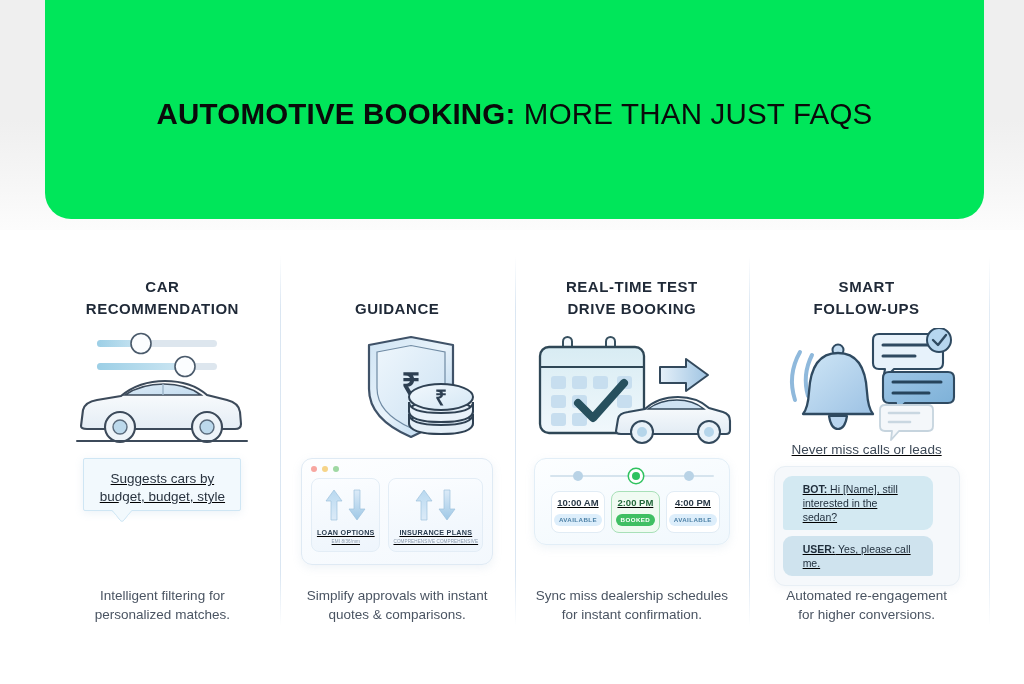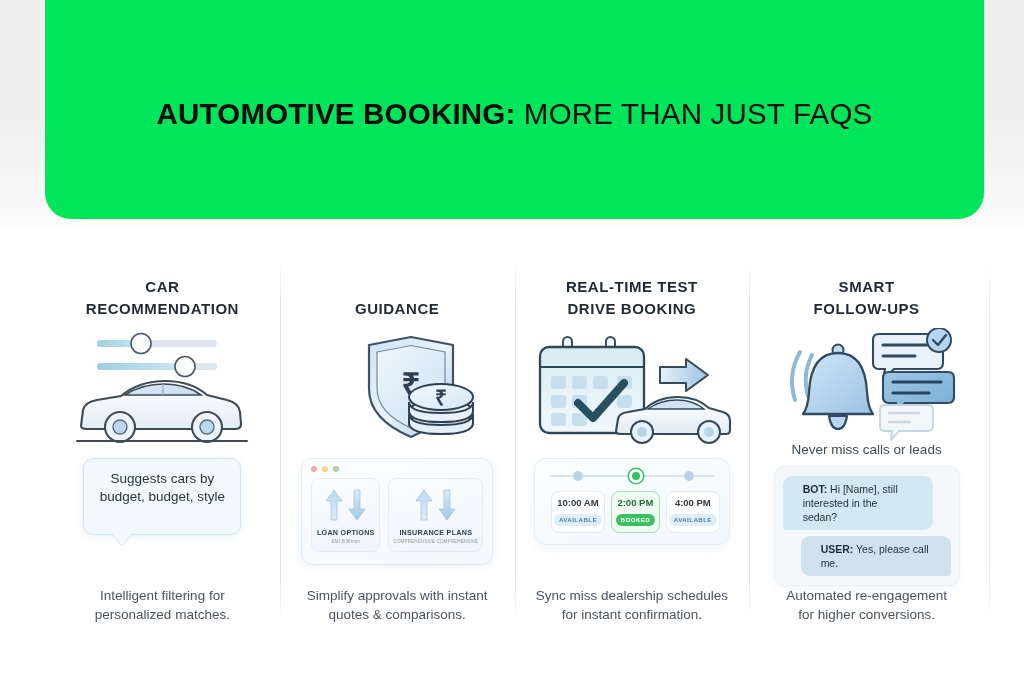"Never miss calls or leads" .widget-zone { text-decoration: none -> underline }
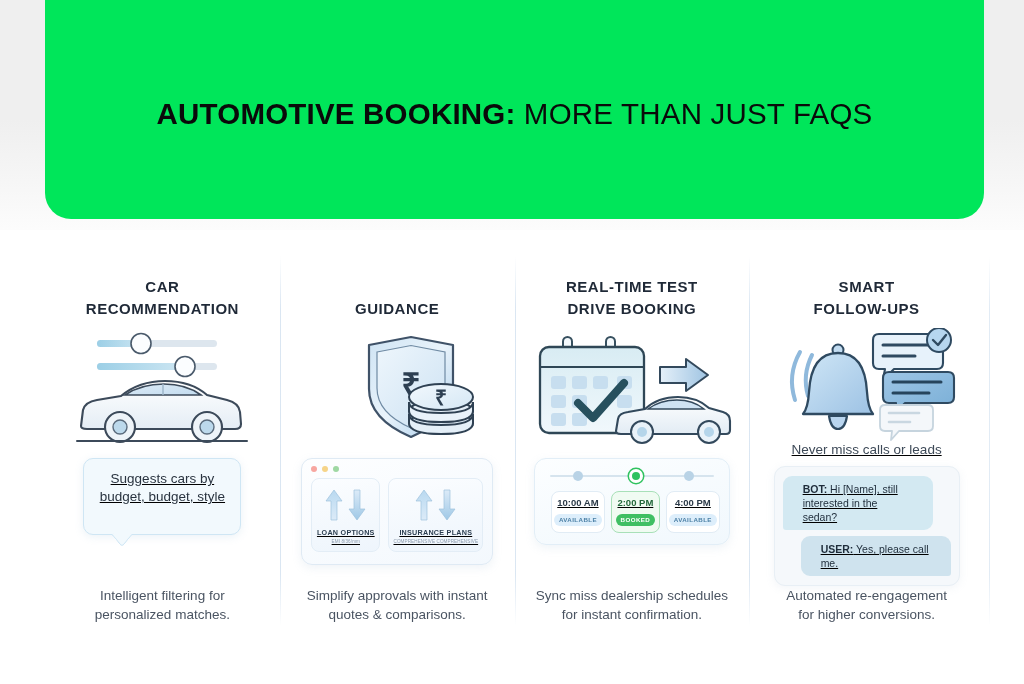"Suggests cars by" .bubble { border-radius: 10px -> 2px; padding: 11px 14px 28px -> 11px 14px 4px }
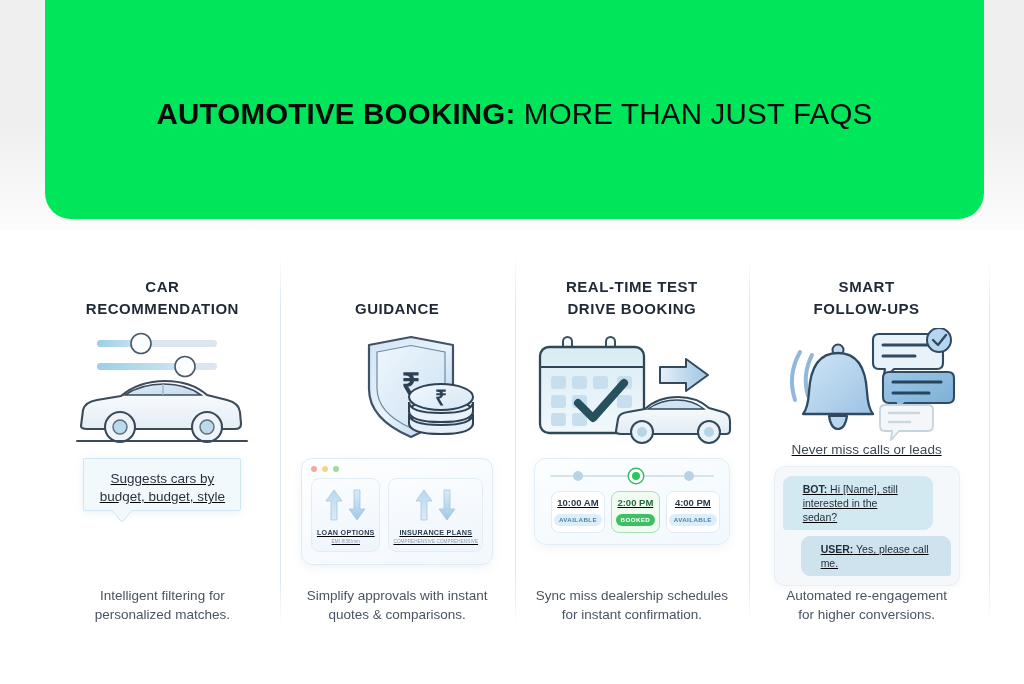"USER: Yes, please call me." .chat-row.right { justify-content: flex-end -> flex-start }
